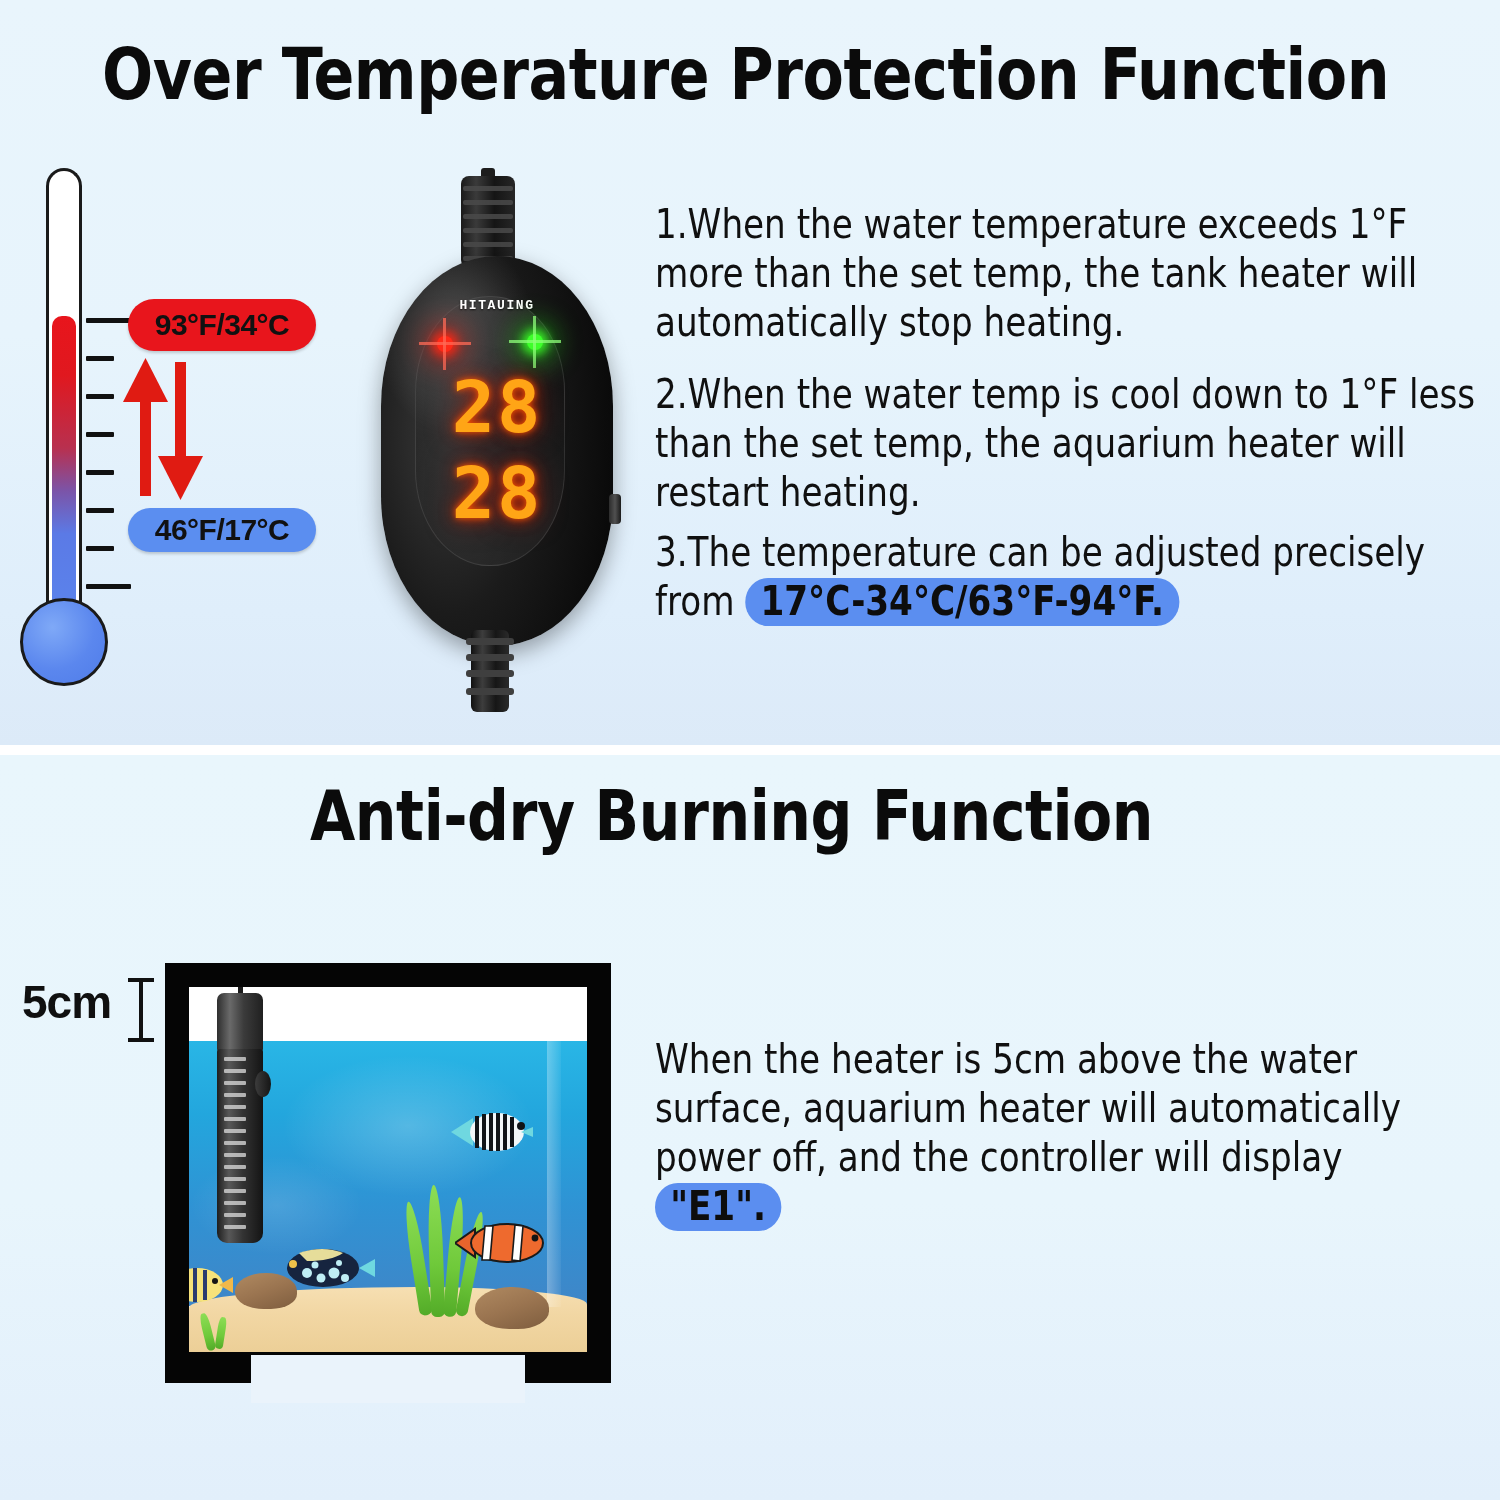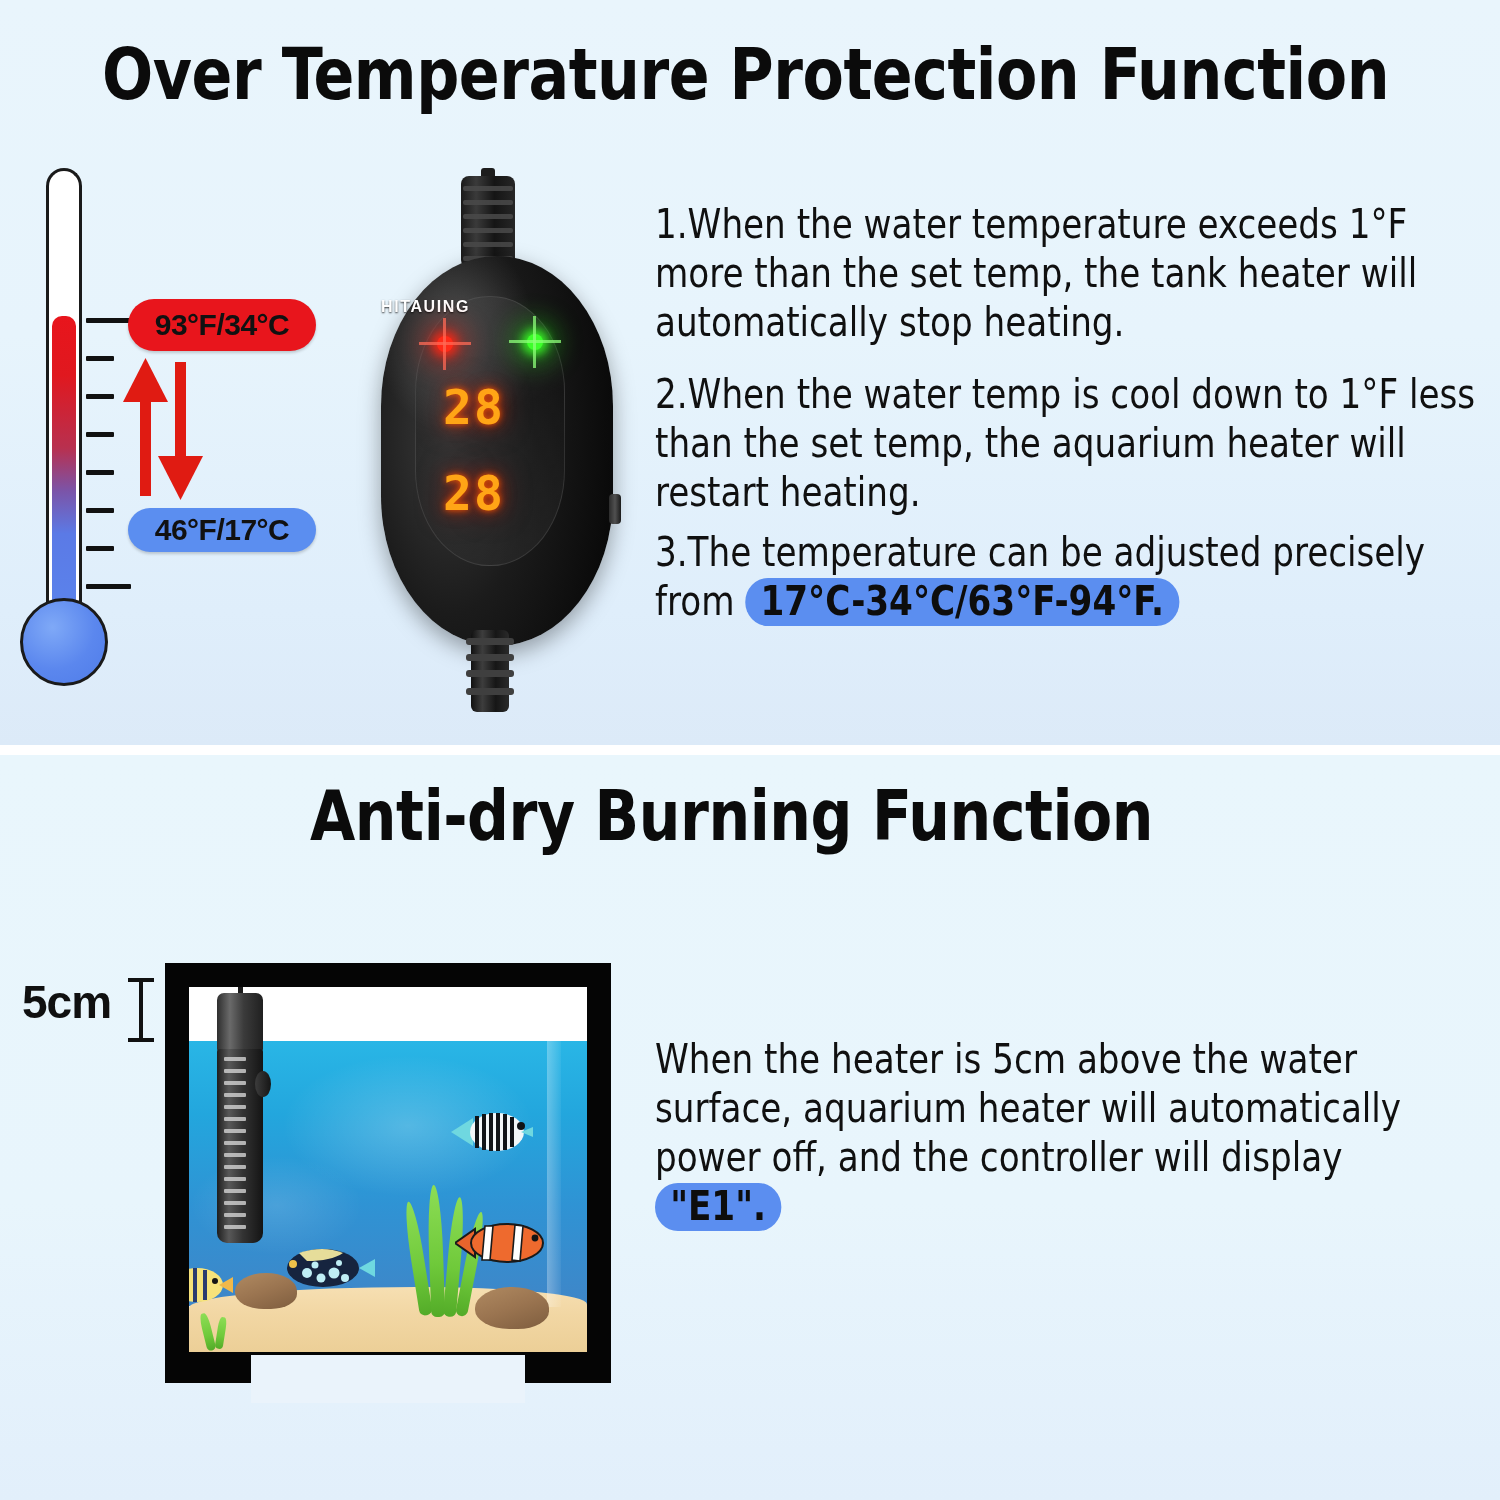"HITAUING" .brand { font-family: Liberation Sans, sans-serif -> Liberation Mono, monospace; font-size: 16px -> 13px; text-align: none -> center }
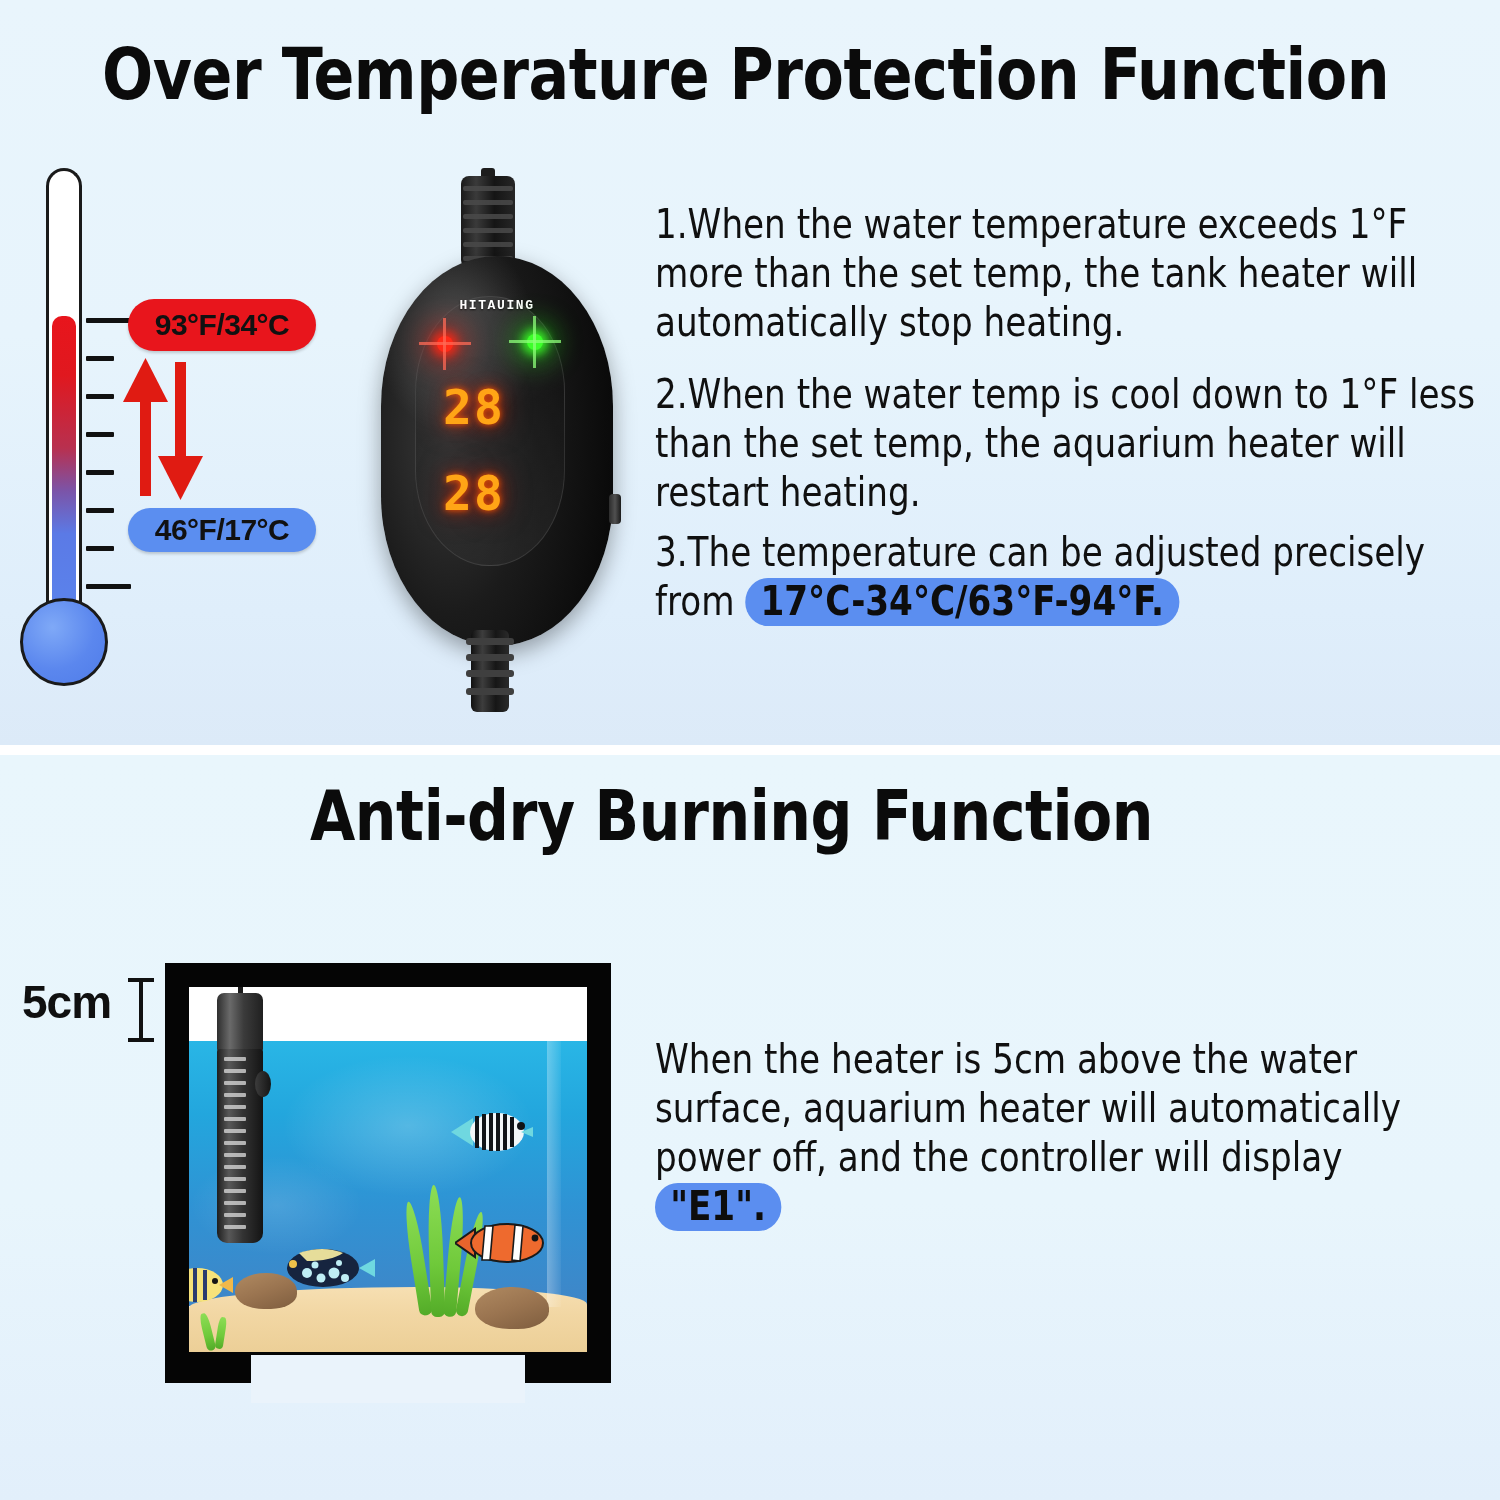"28" .seg-num { font-size: 48px -> 72px; text-align: left -> center }
